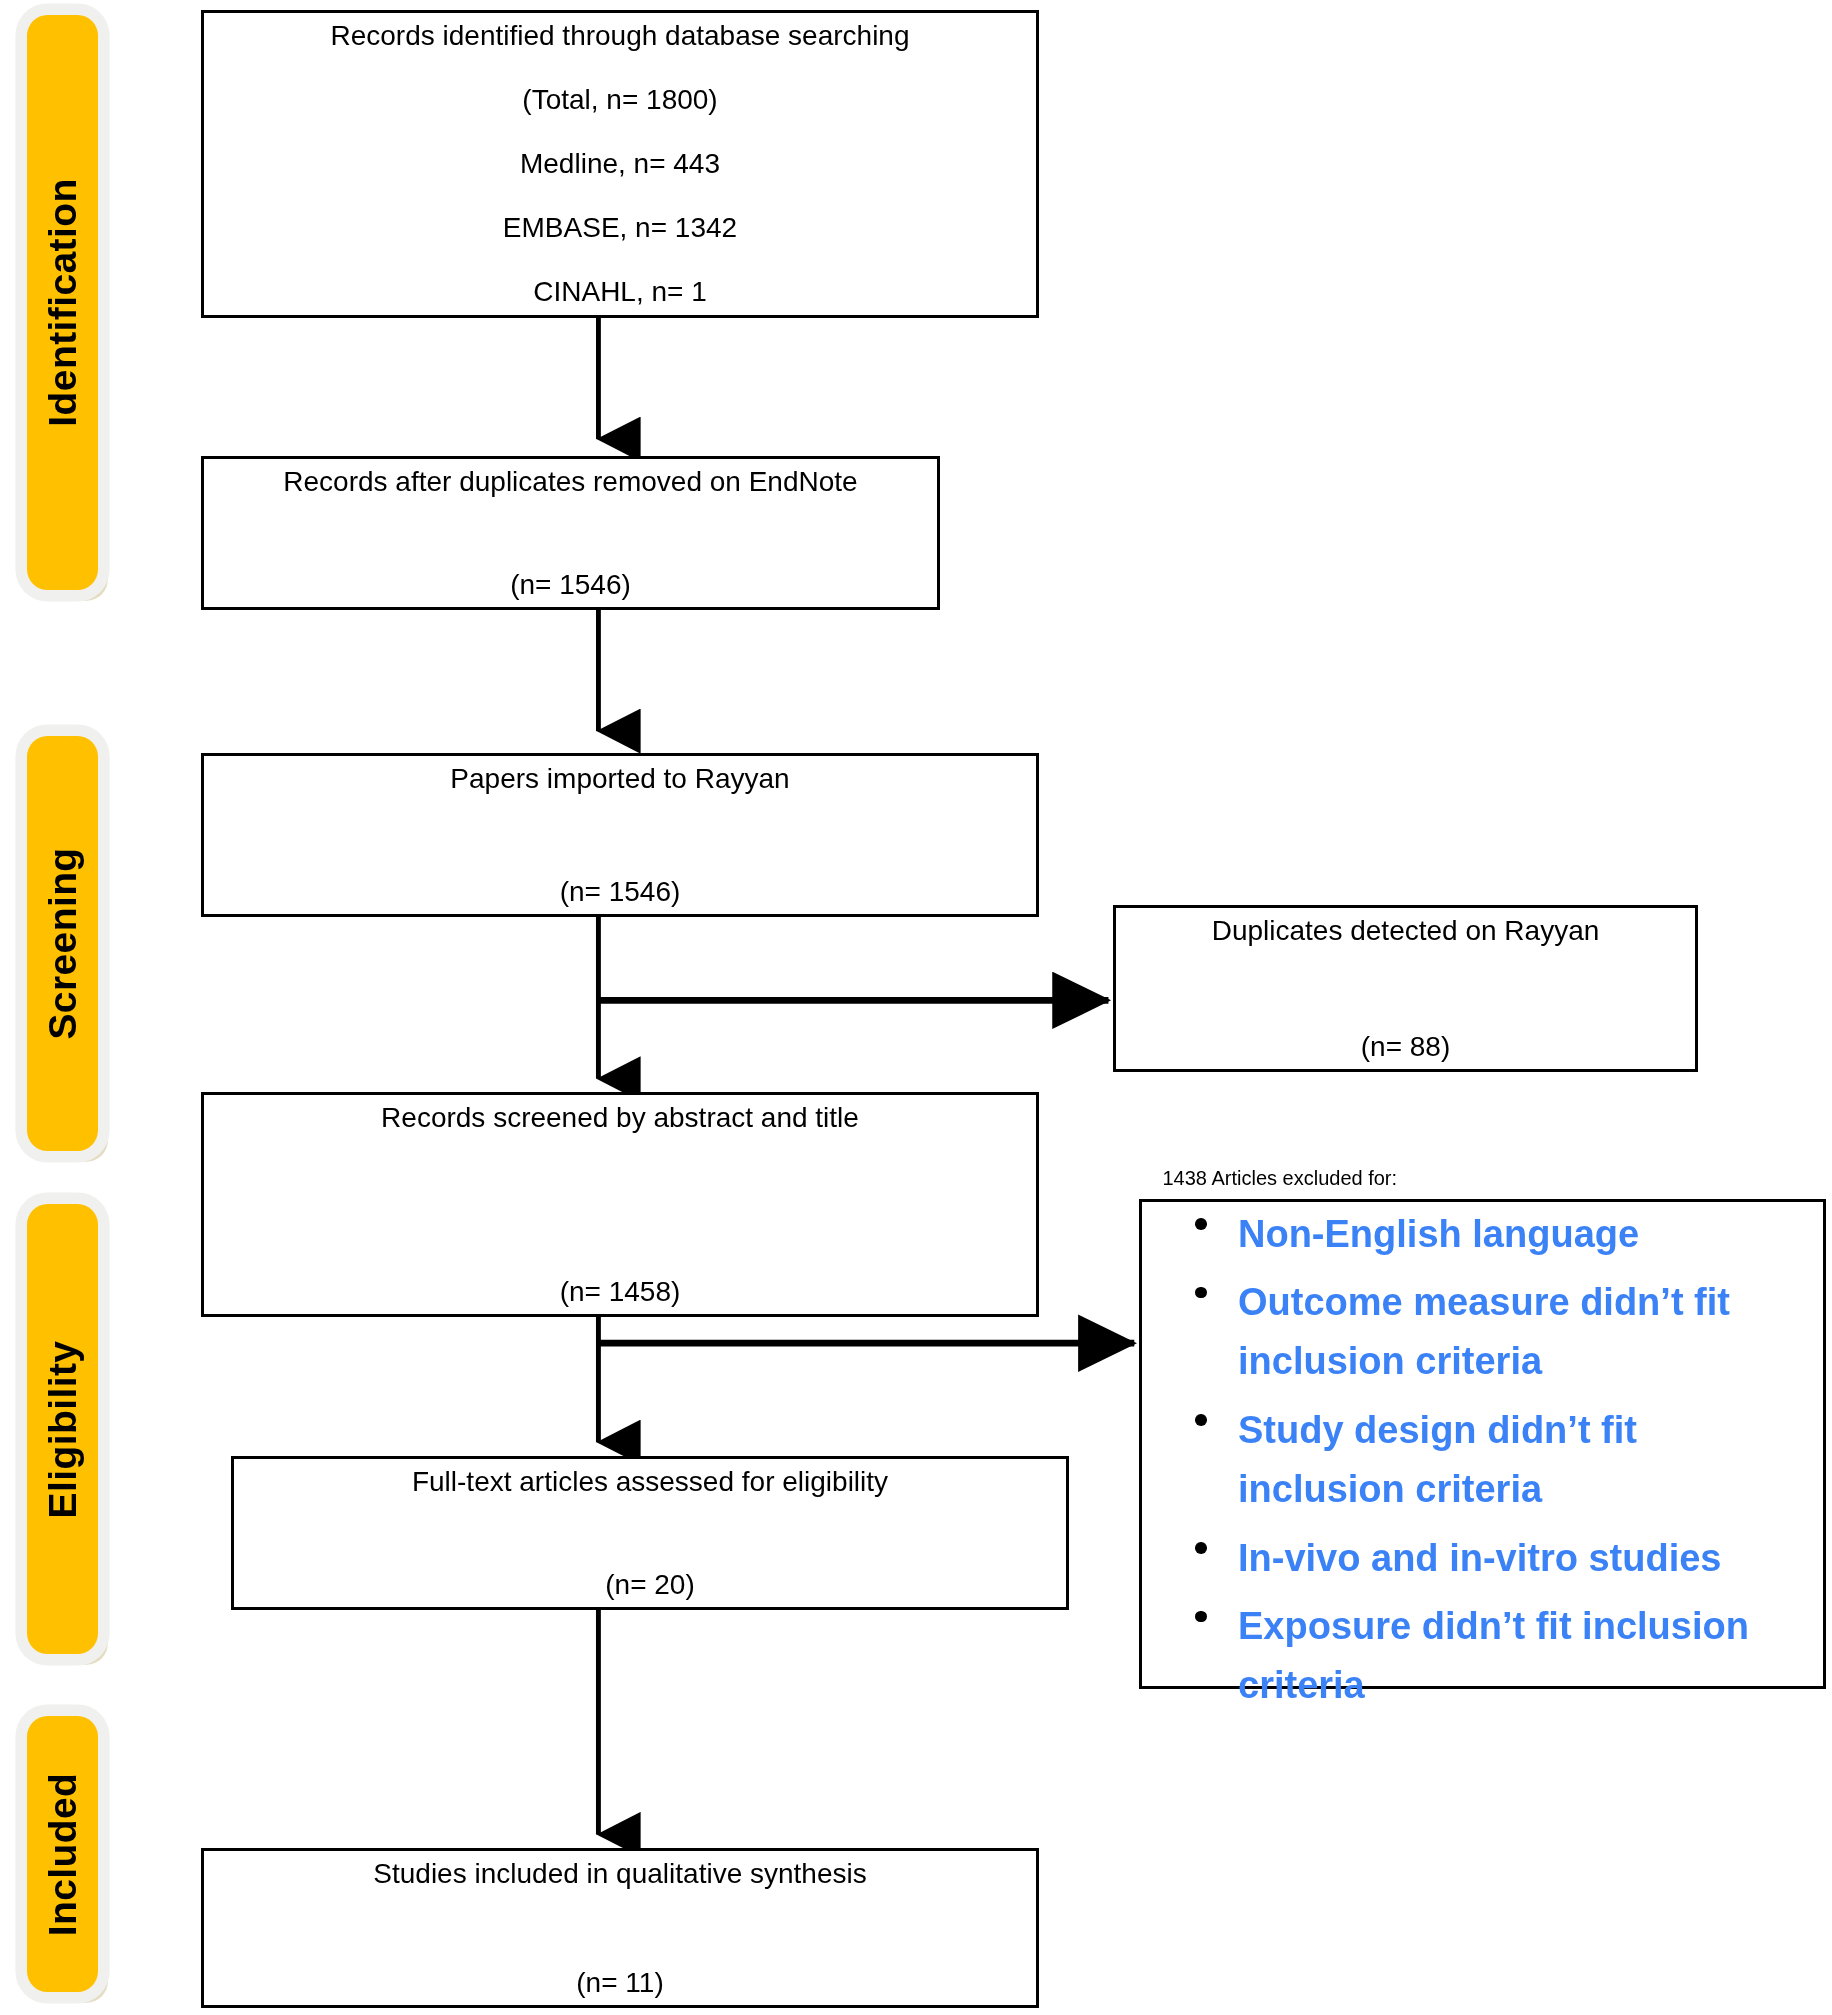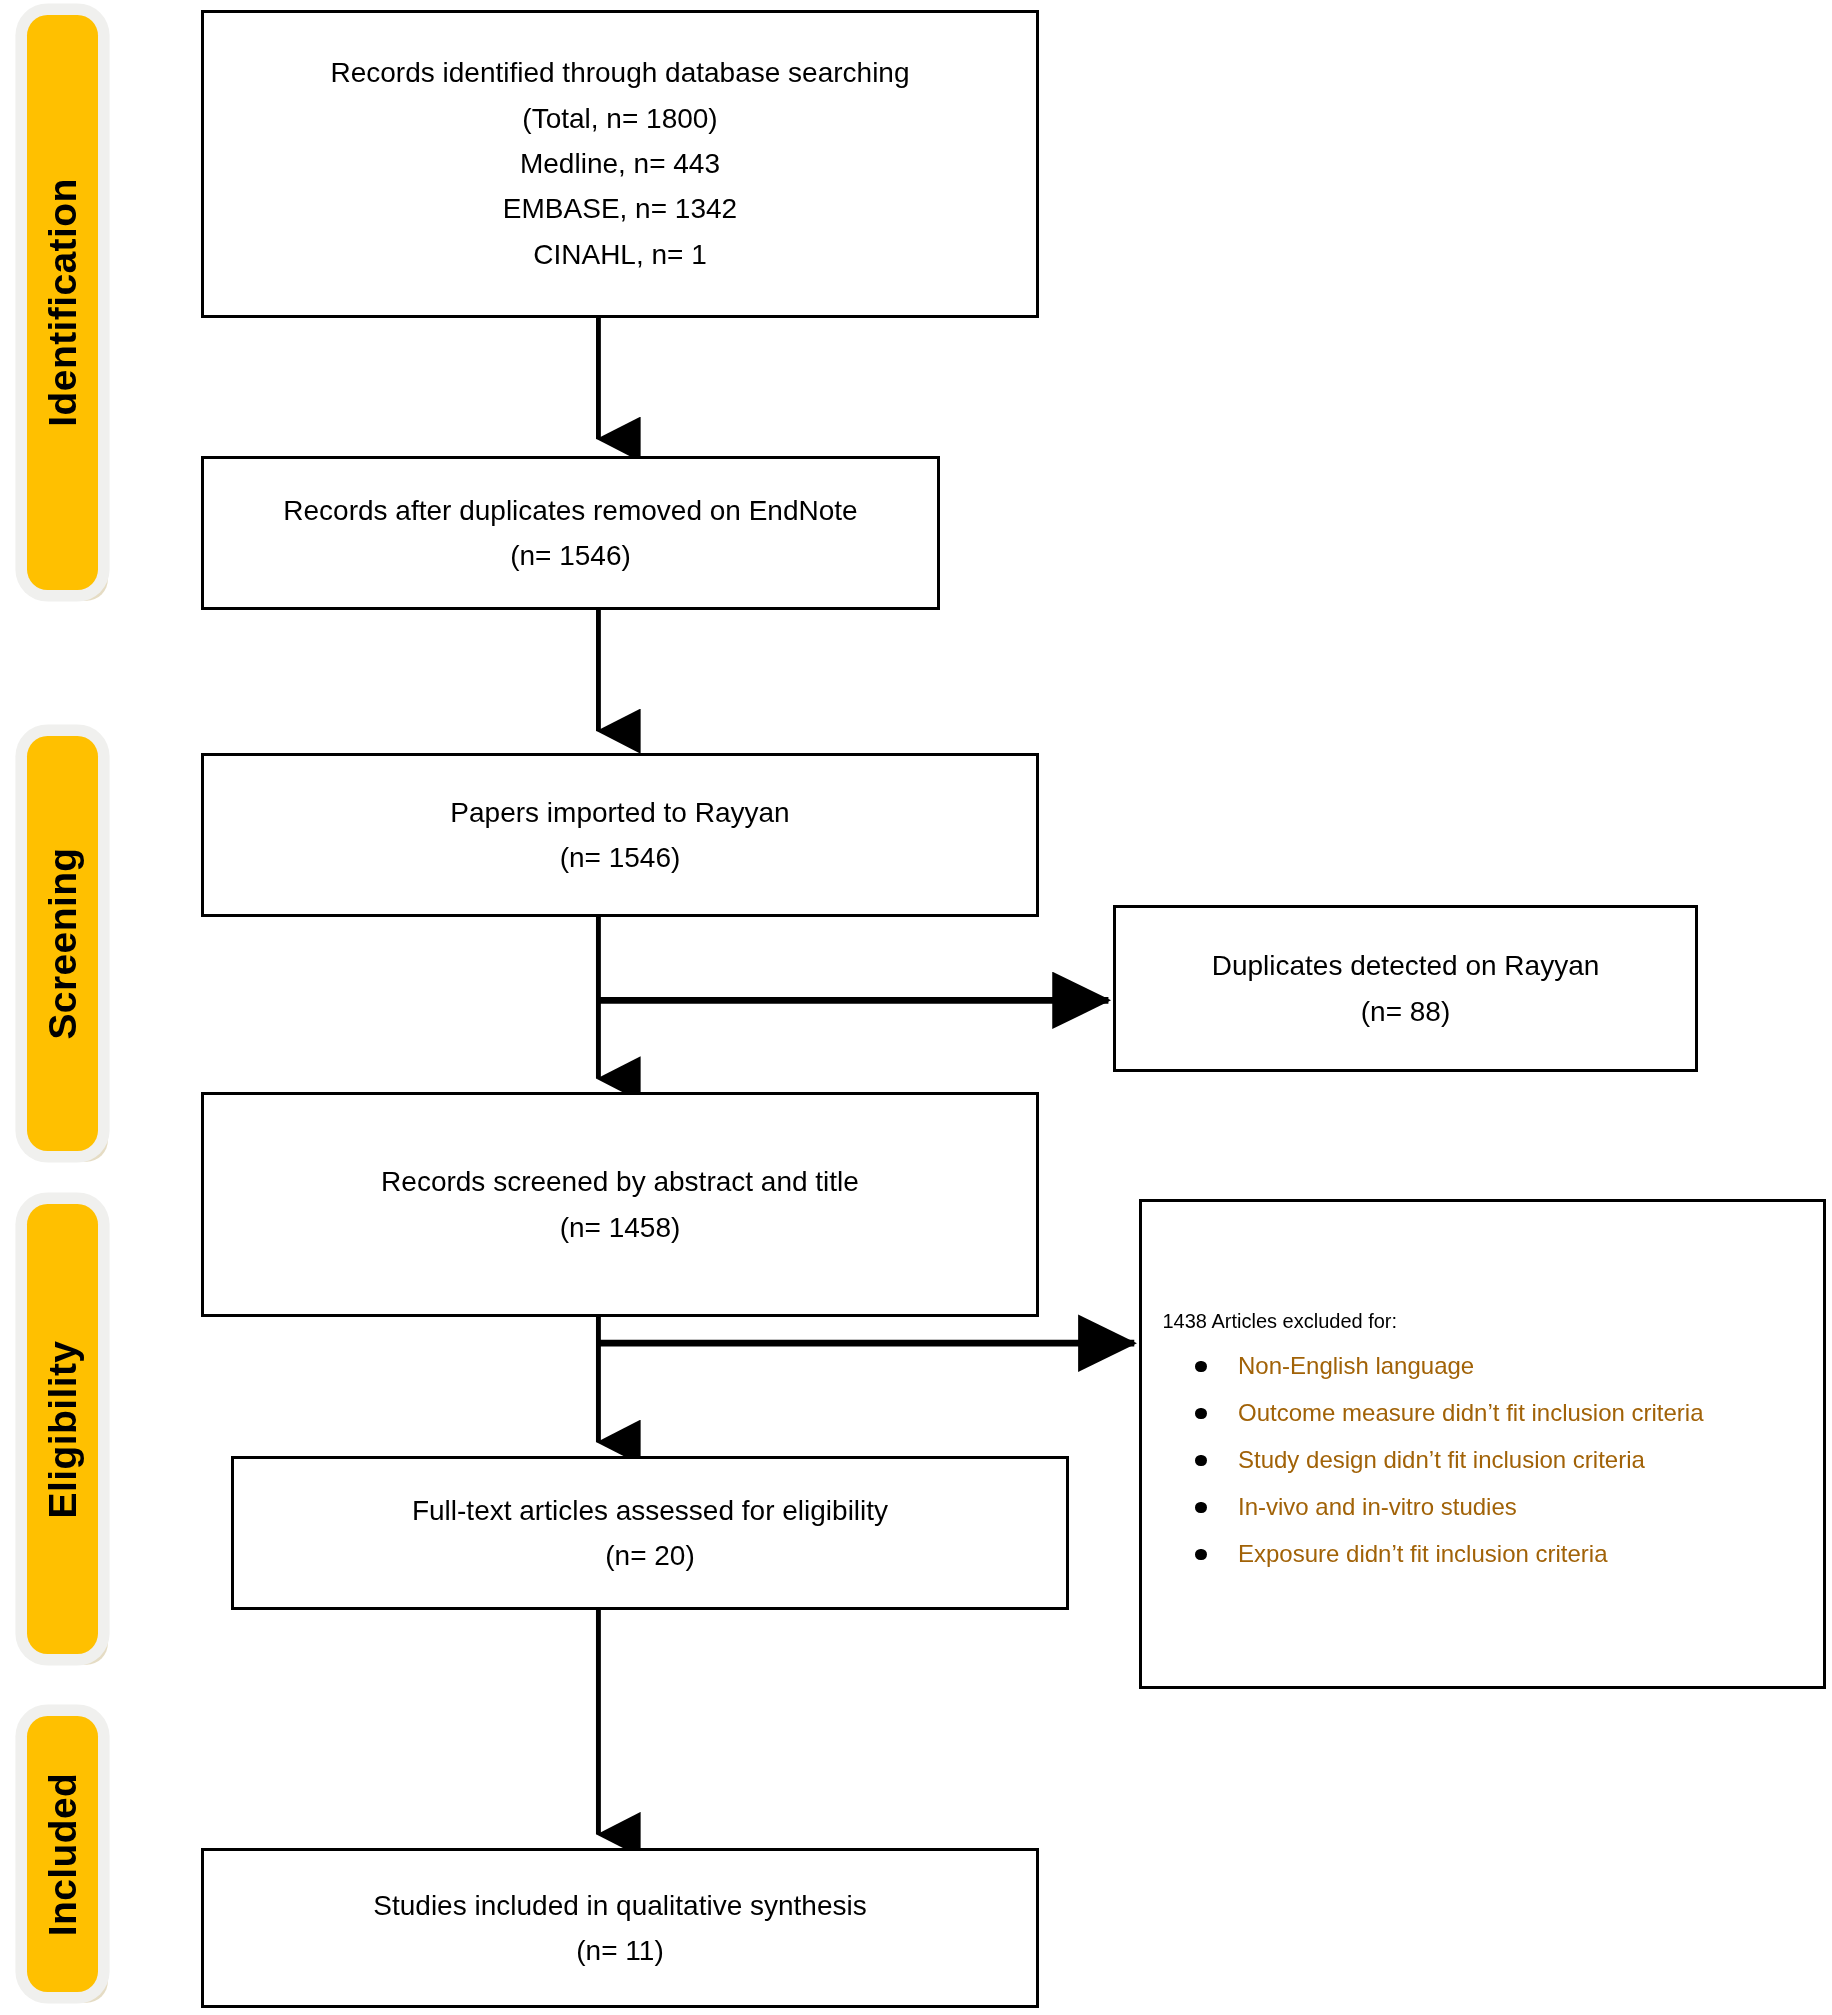"Records identified through database" .flow-box.centered { justify-content: none -> space-between }
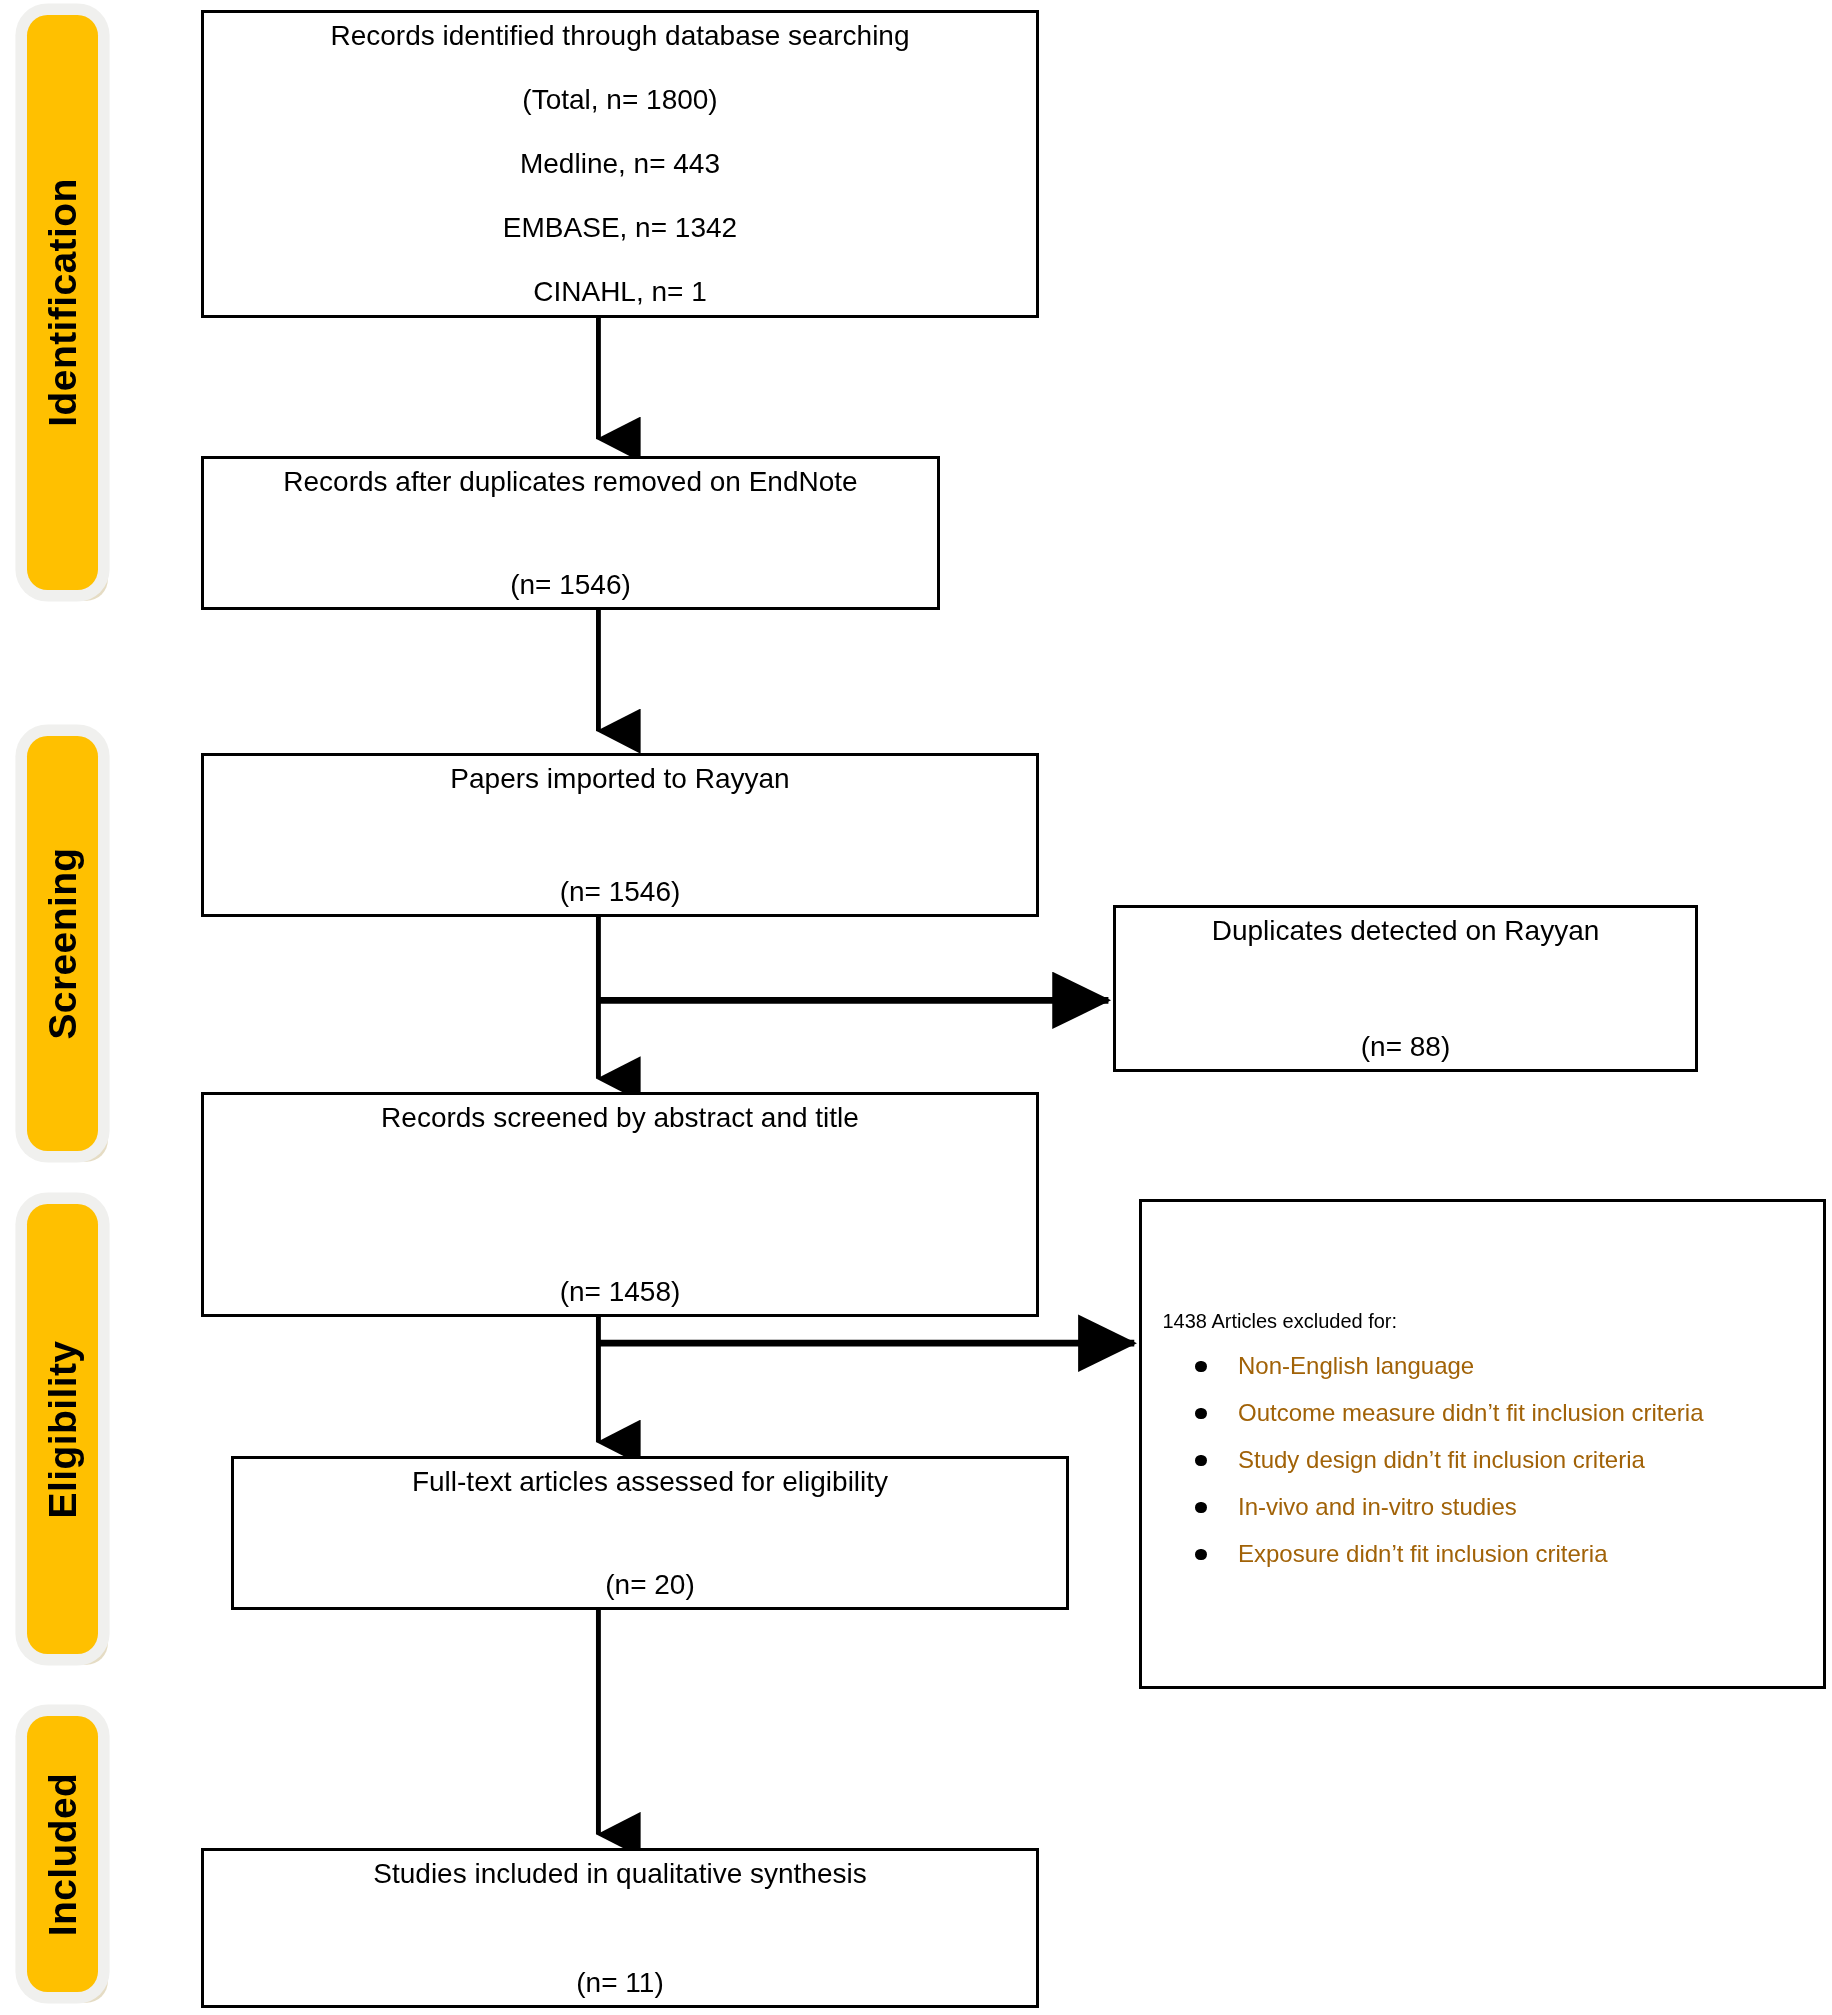"Non-English language" .excl-list li { color: #a16207 -> #3b82f6; font-size: 24px -> 38px; font-weight: none -> bold }
